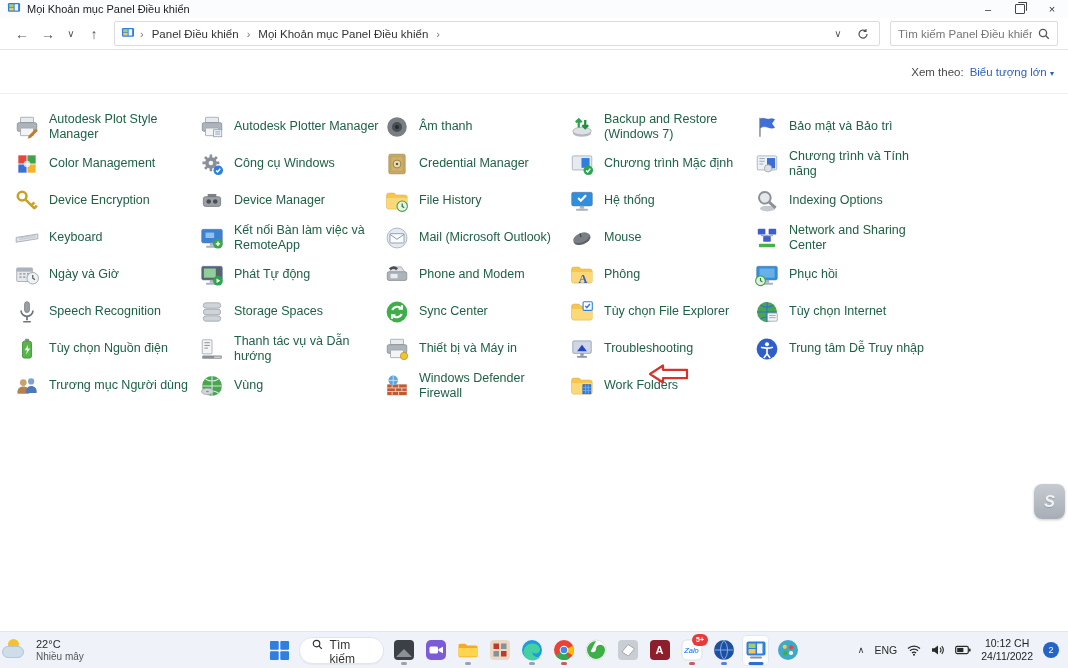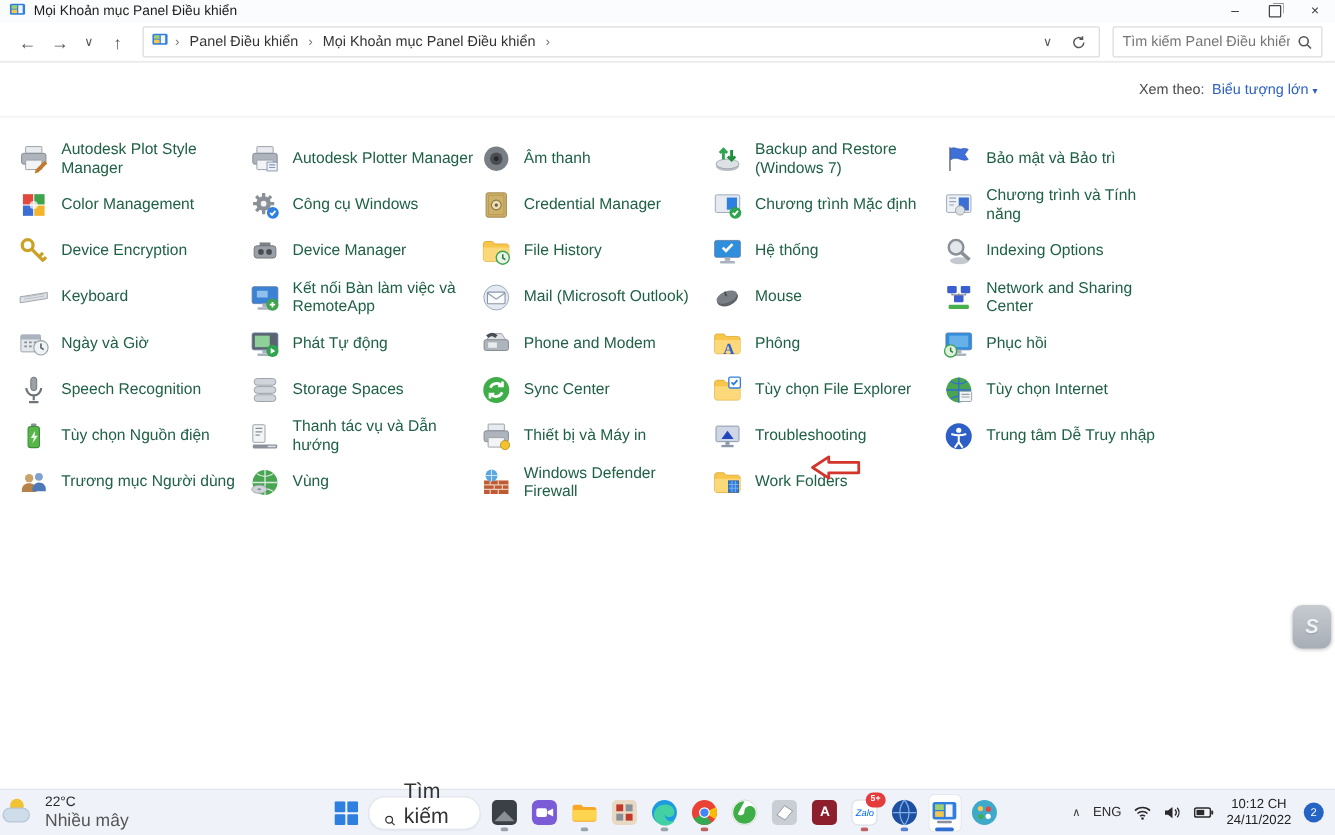"Tìm kiếm" .searchpill { align-items: flex-end -> flex-start; font-size: 17px -> 12px }
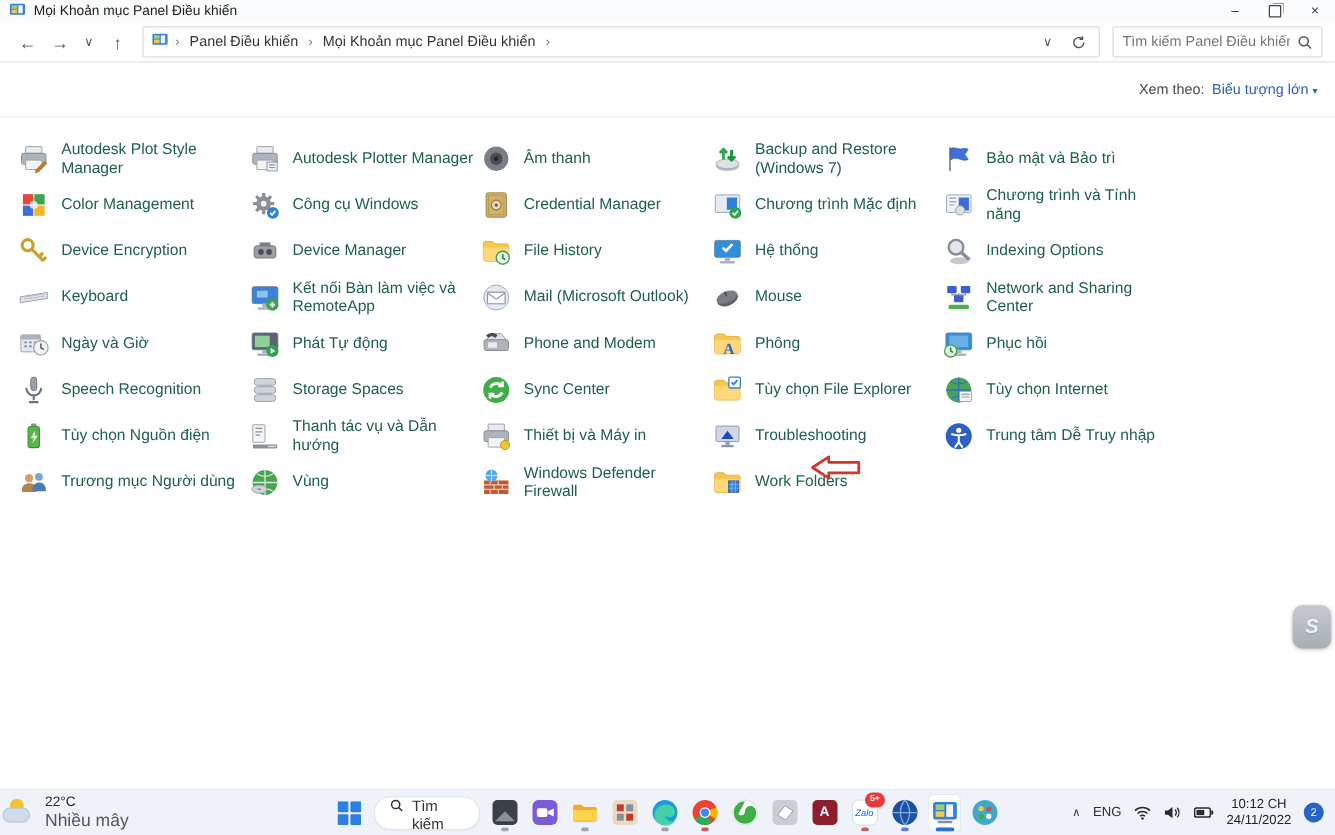"Nhiều mây" .wcond { font-size: 14px -> 10px }
